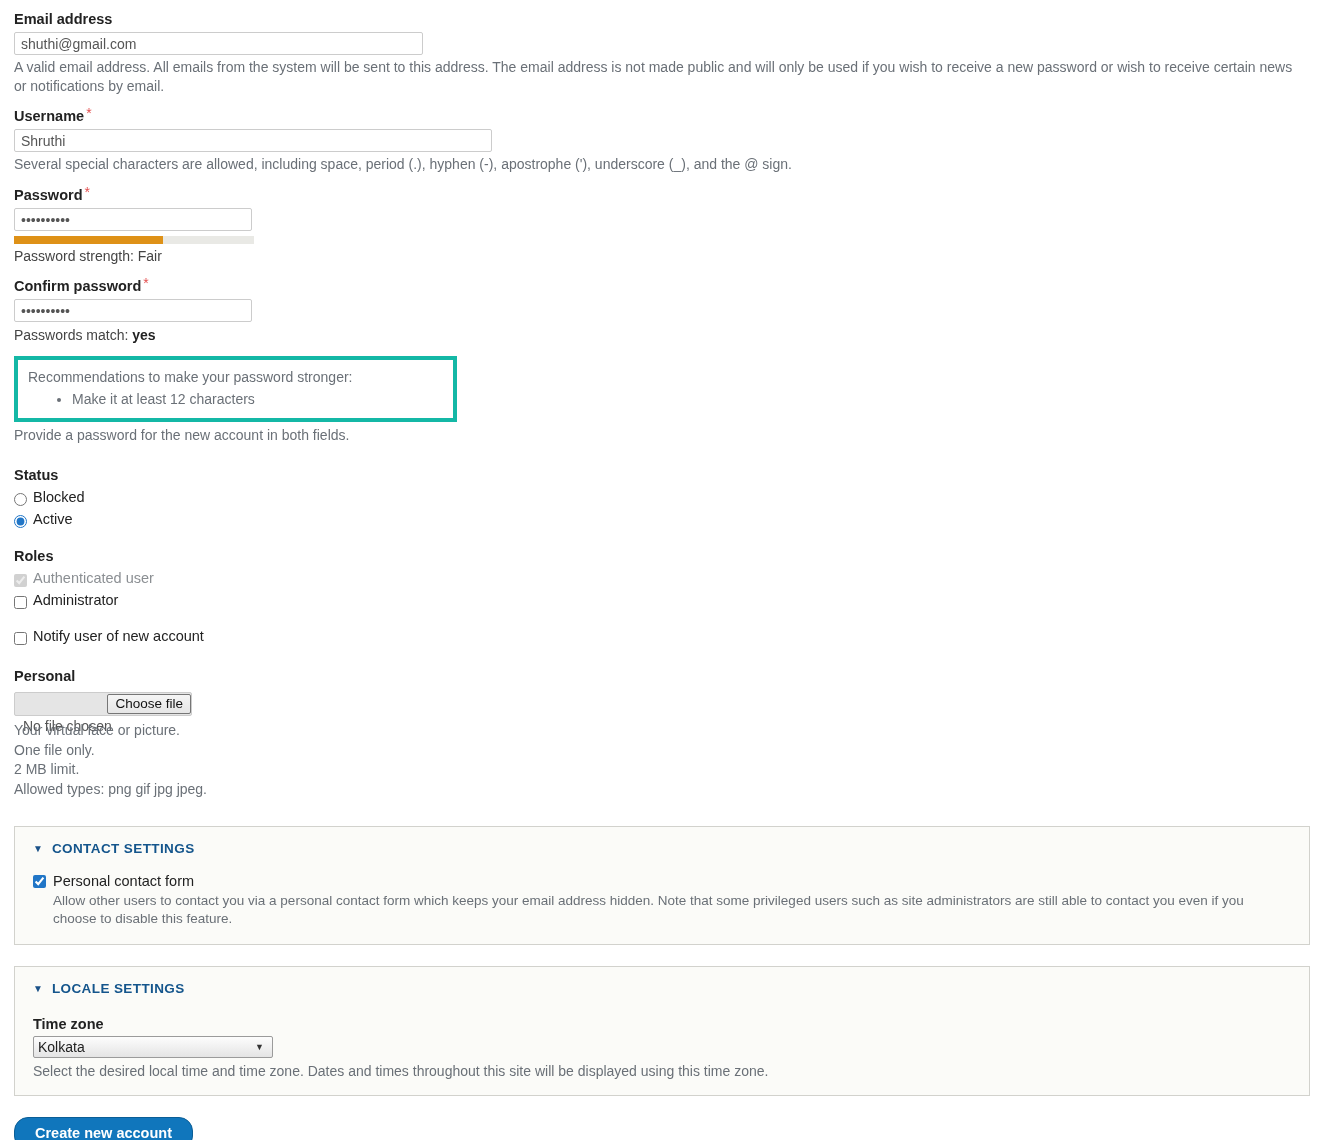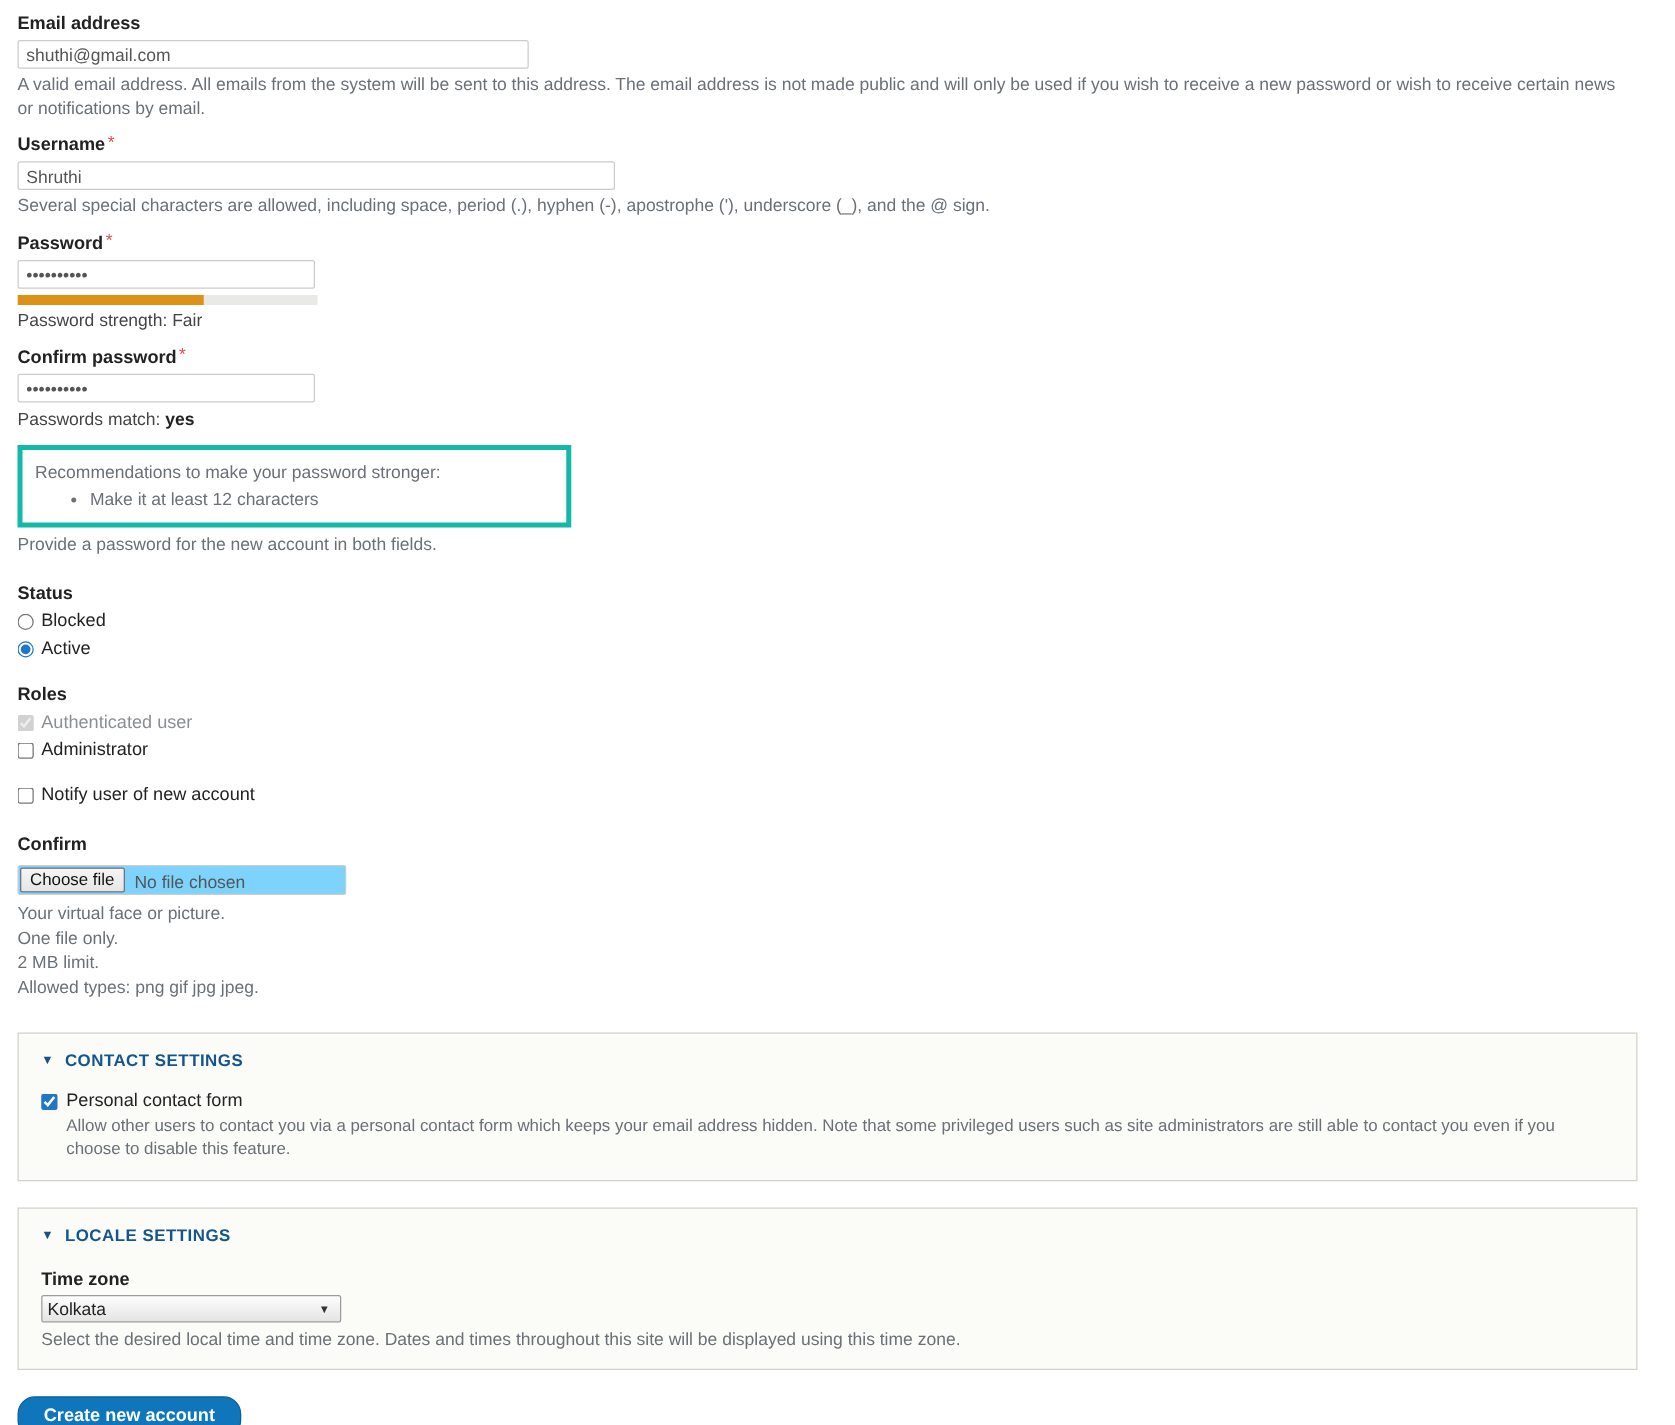"Blocked" .opt-row { align-items: center -> flex-end }
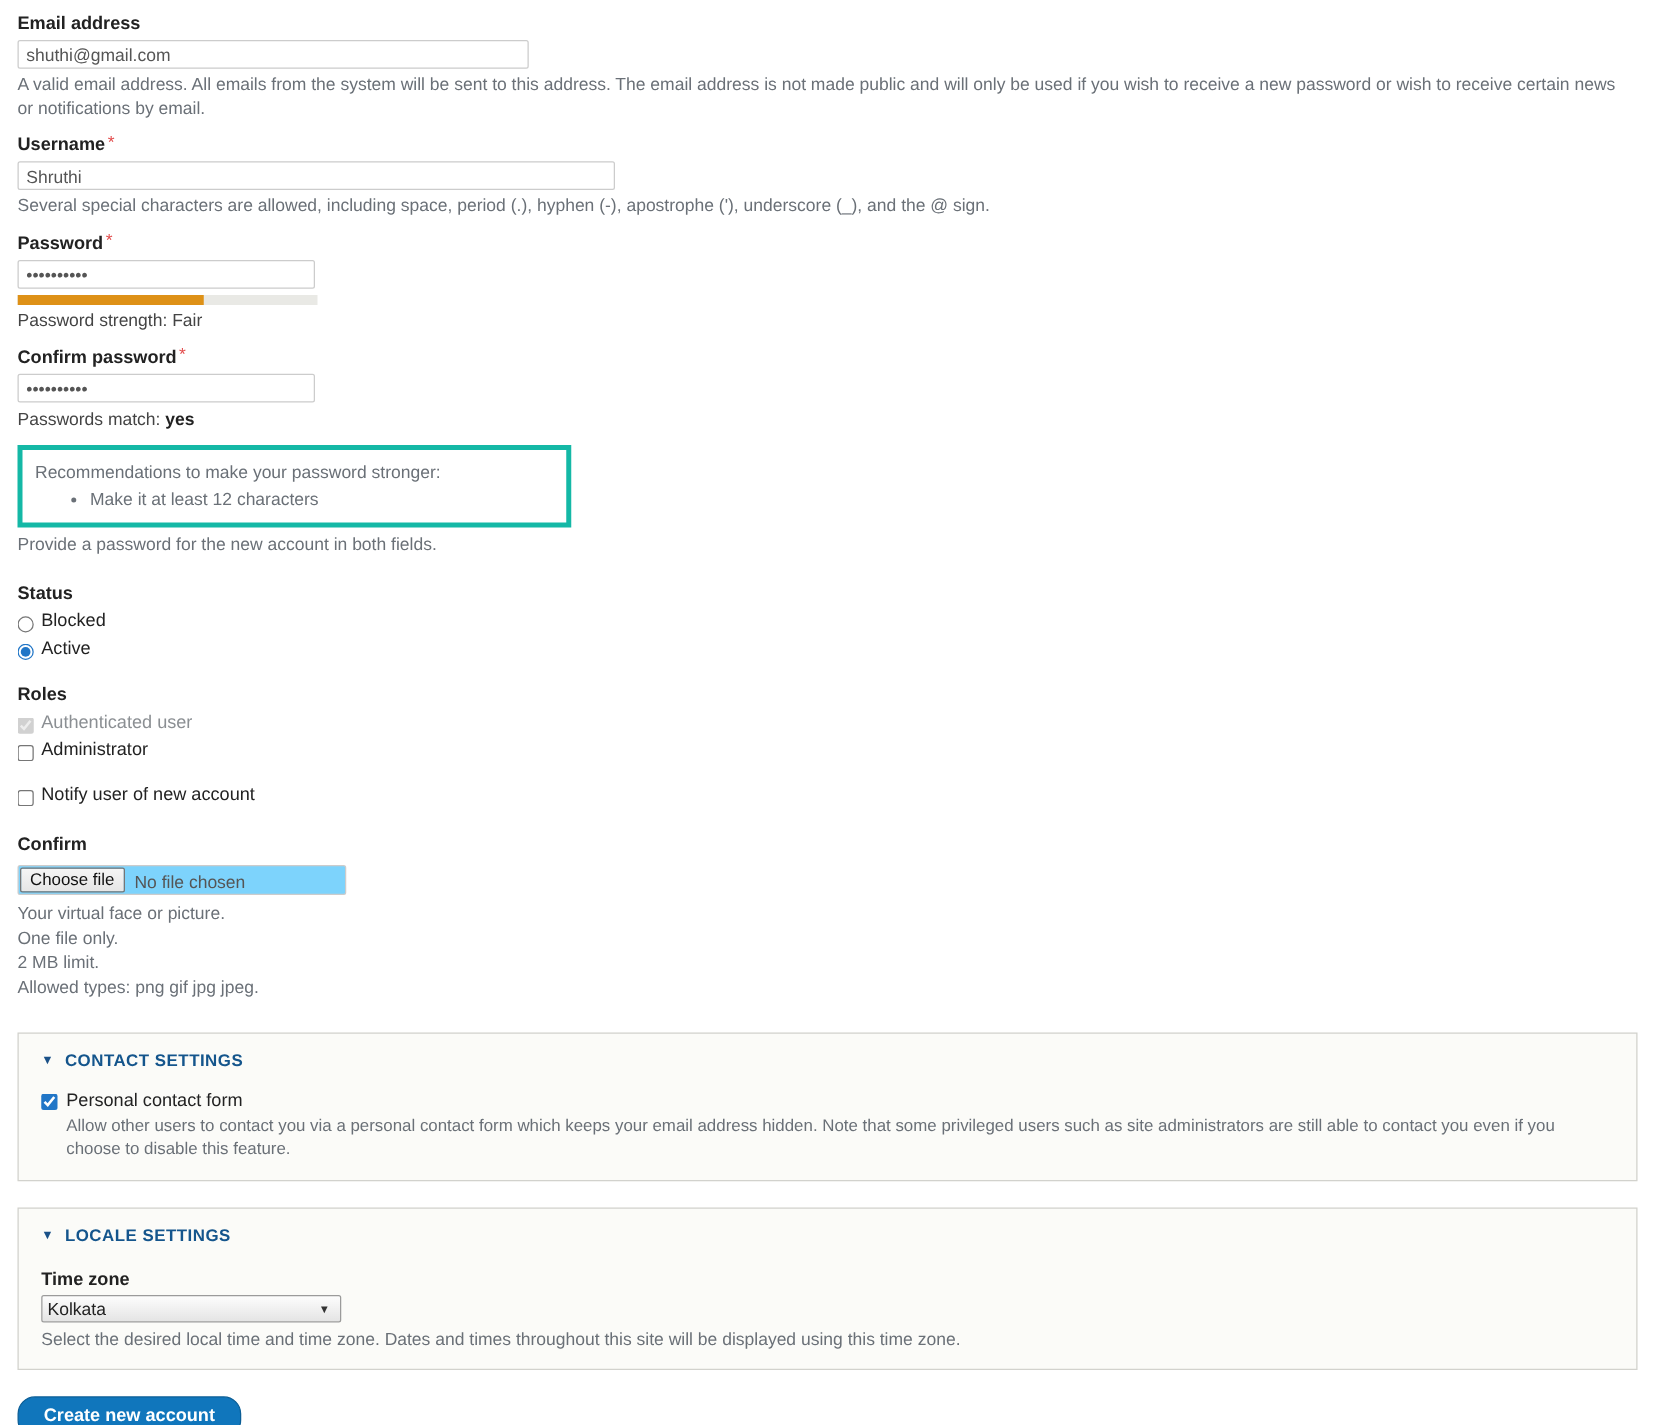"Confirm" span.field-label { text: Confirm -> Personal }
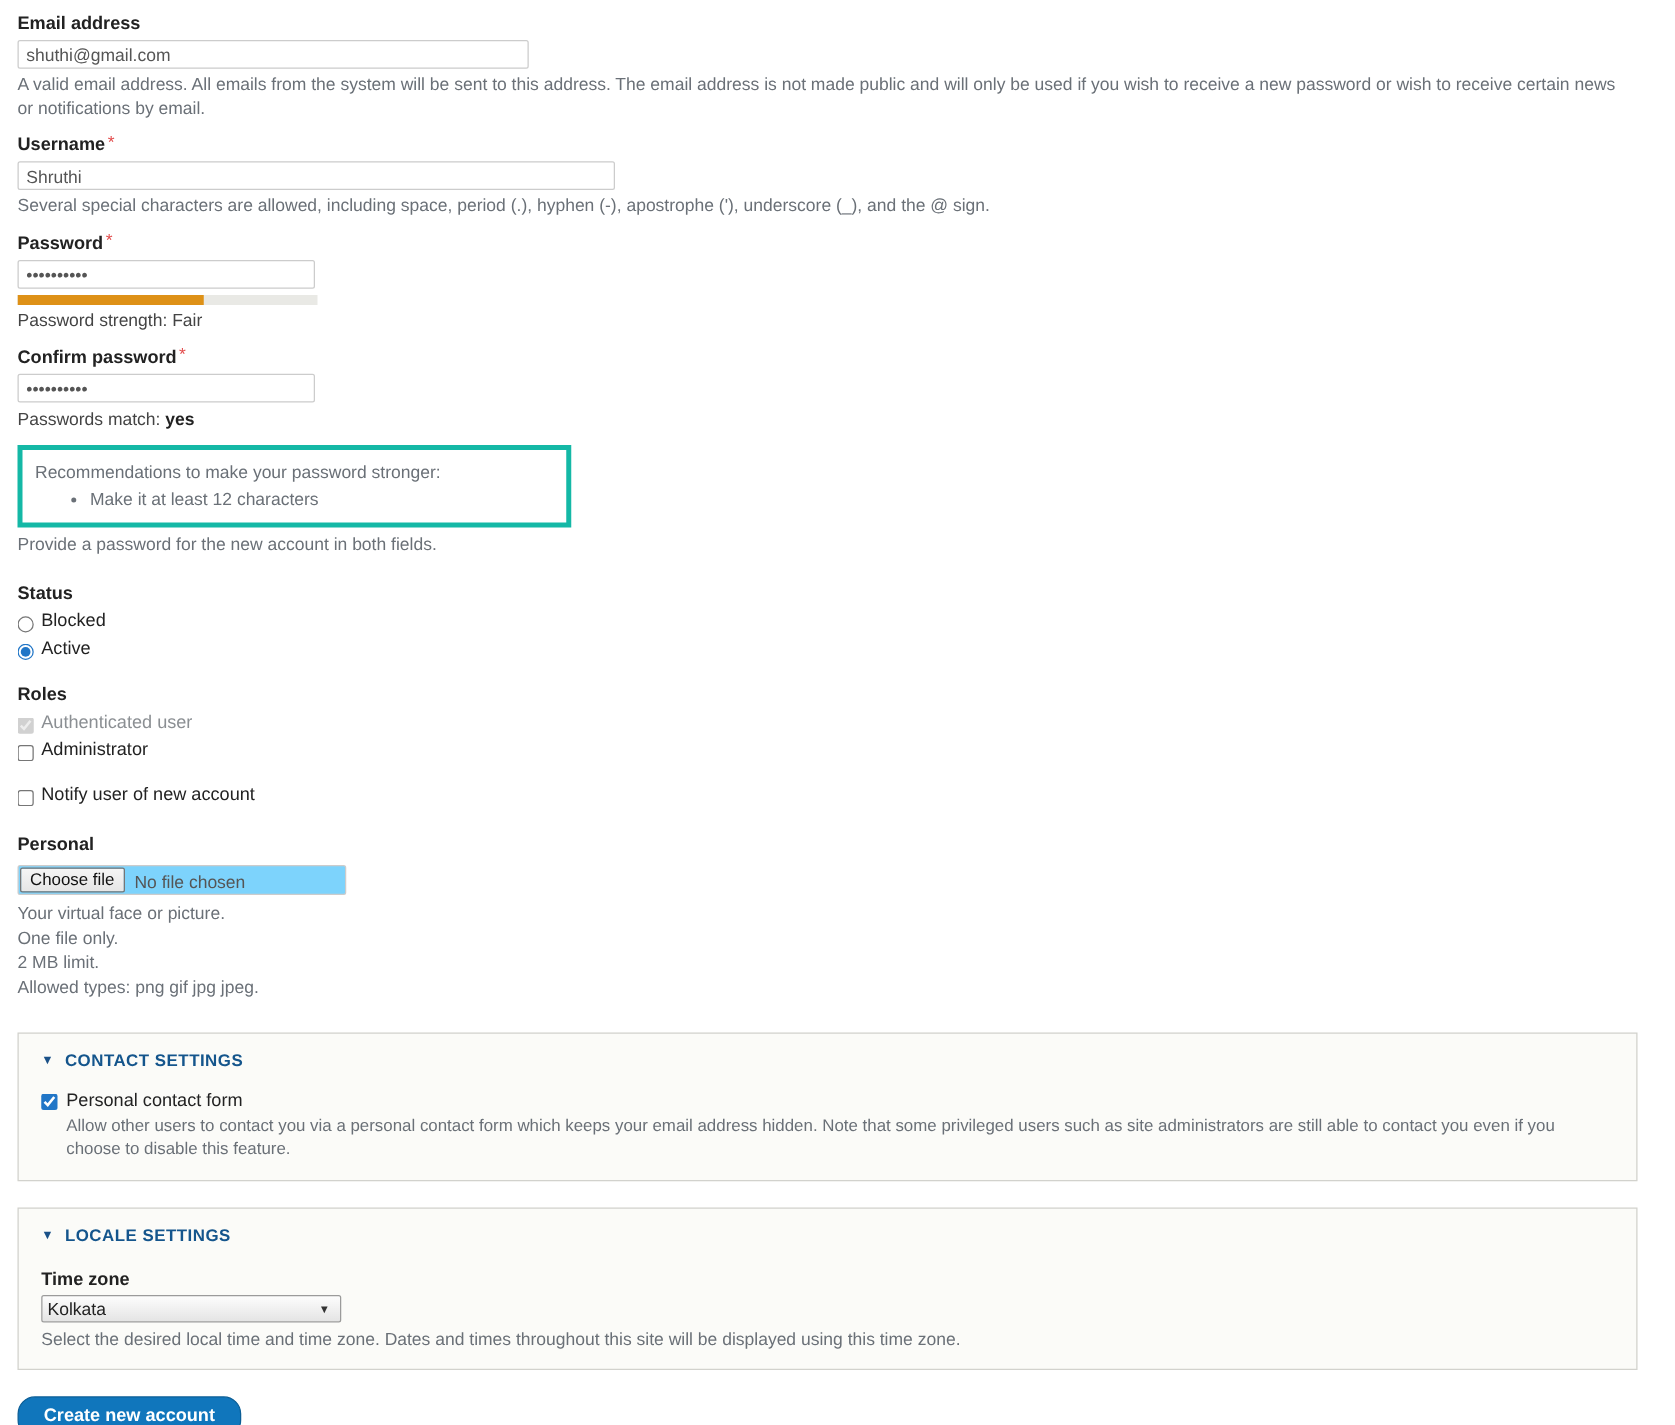"Choose file" .file-row { background: #7dd3fc -> #e5e5e5; flex-direction: none -> column }
